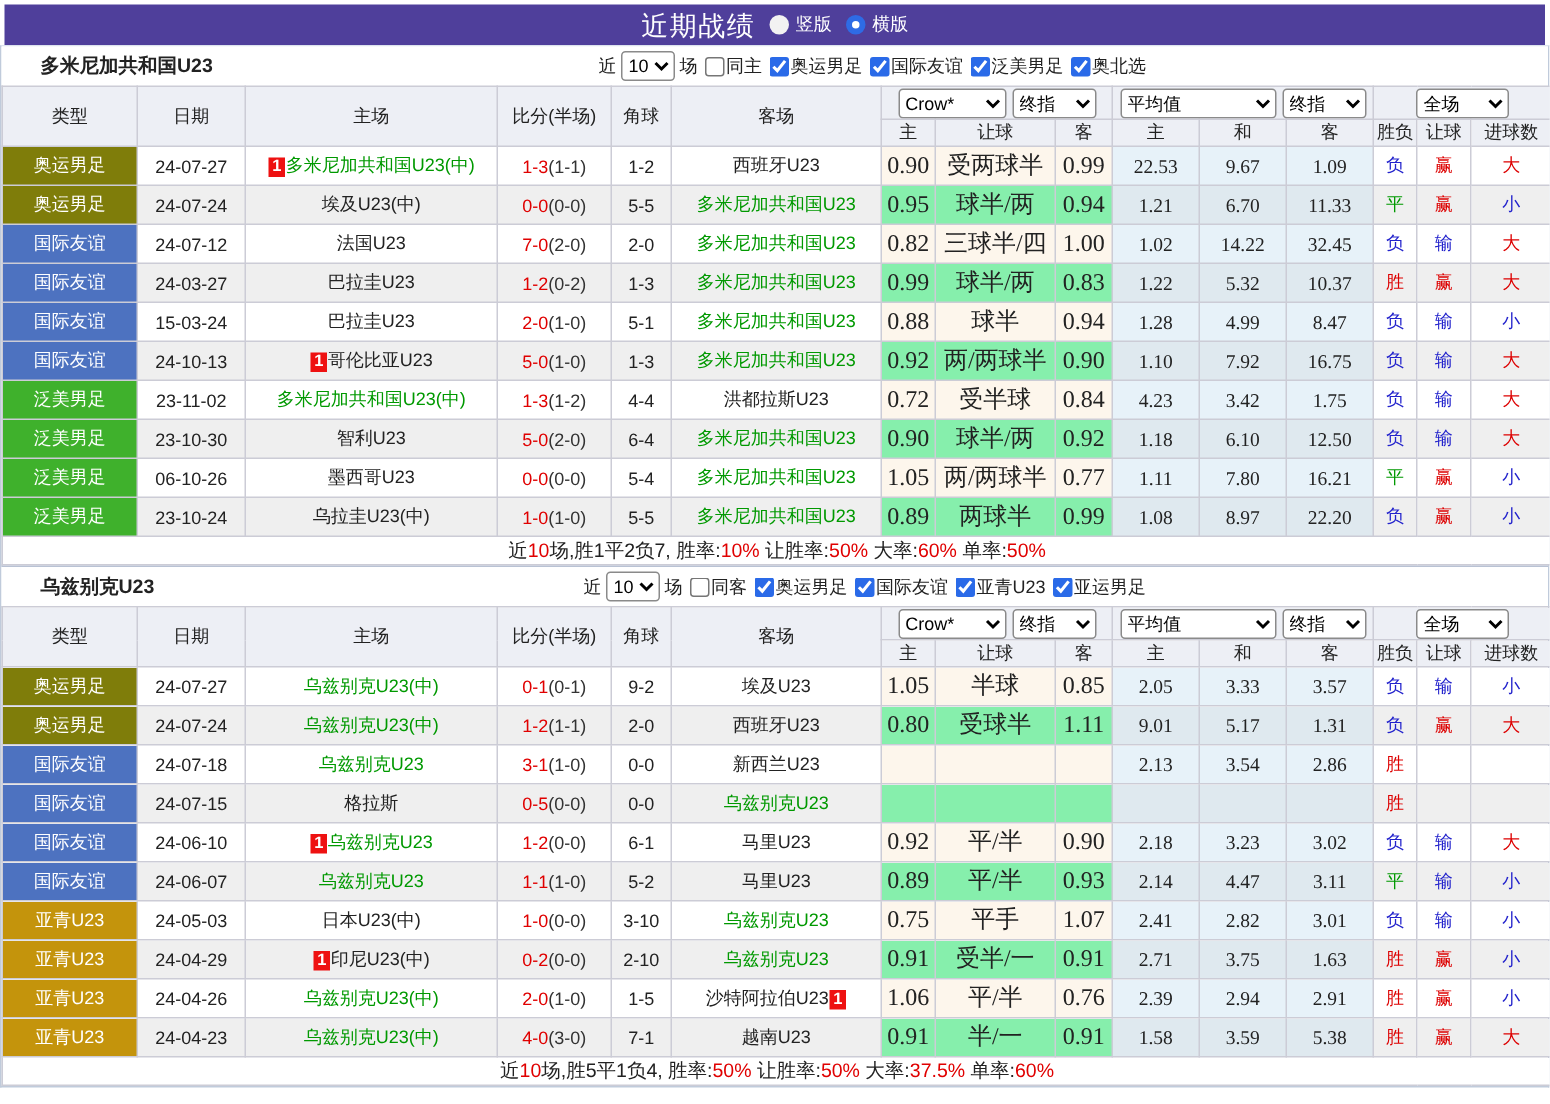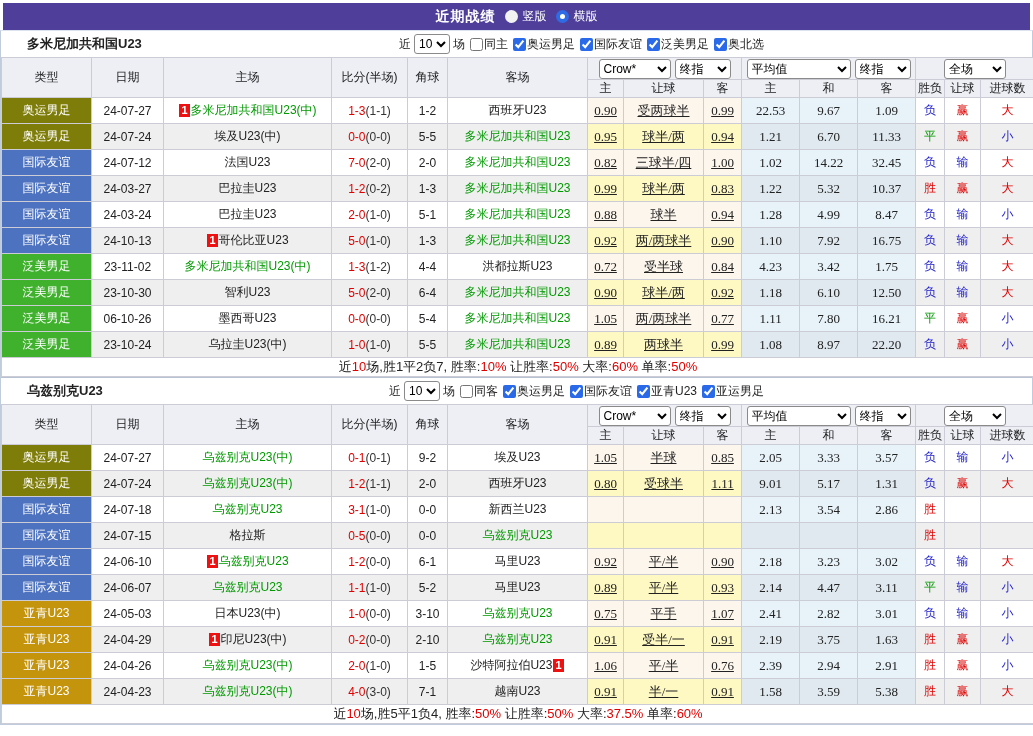"近期战绩" .tb-title { font-size: 14px -> 18px; font-weight: bold -> normal }
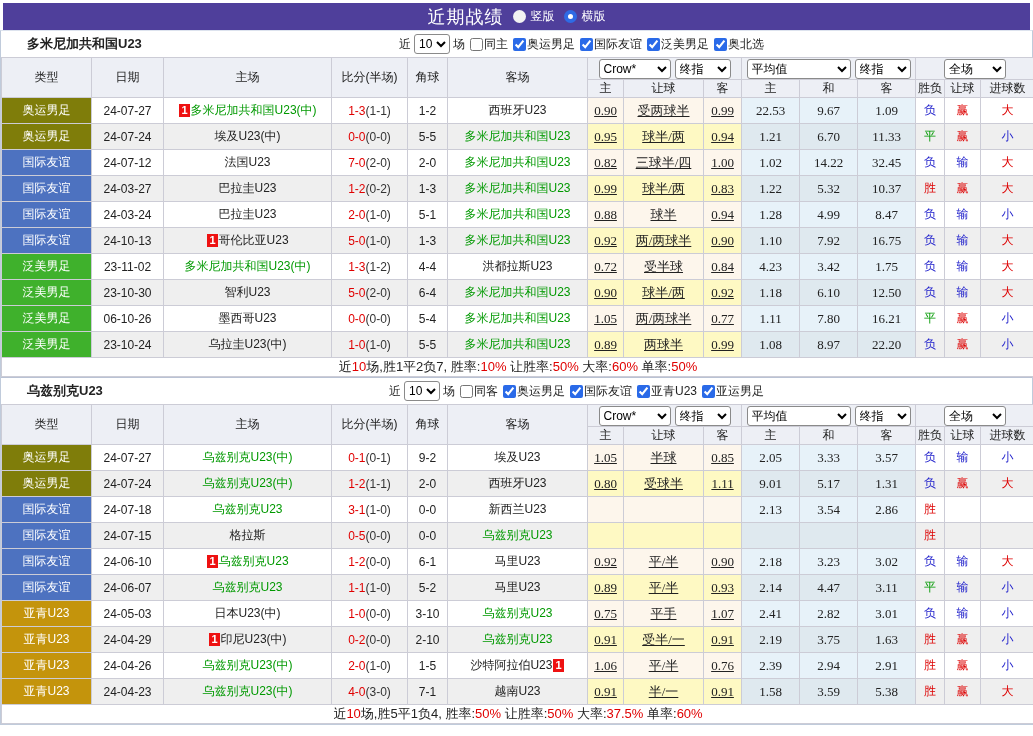"0.90" td.odds { font-size: 13px -> 16px; text-decoration: underline -> none }
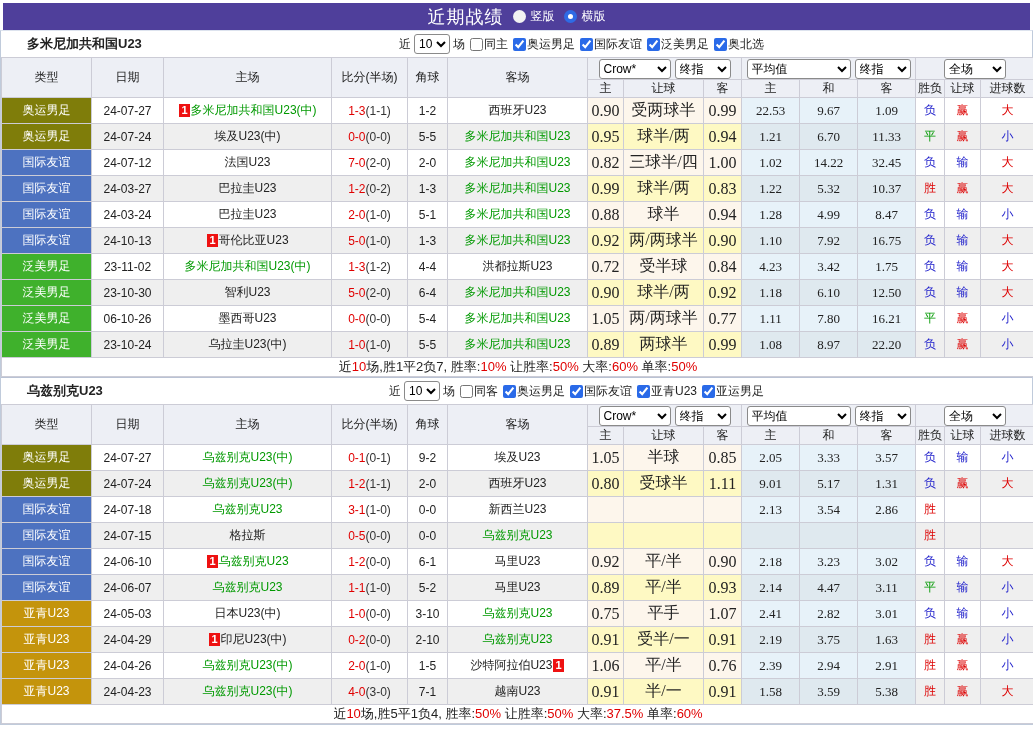"0.95" tr.even td.odds { background: #fef9c3 -> #86efac }
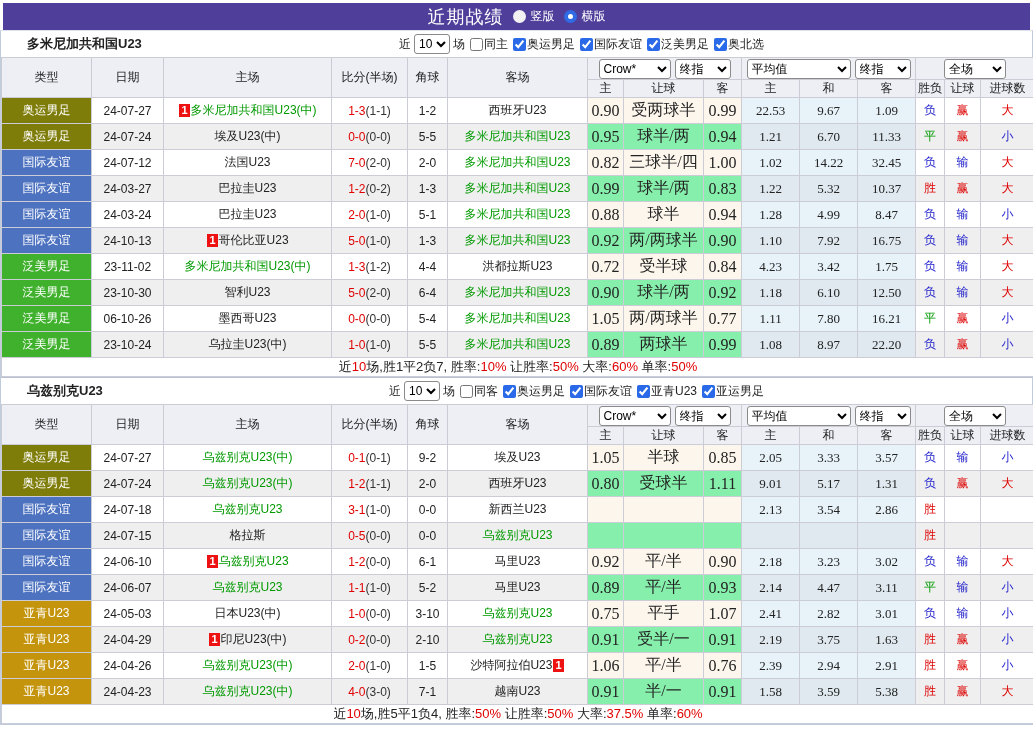"24-03-24" td { text: 24-03-24 -> 15-03-24 }
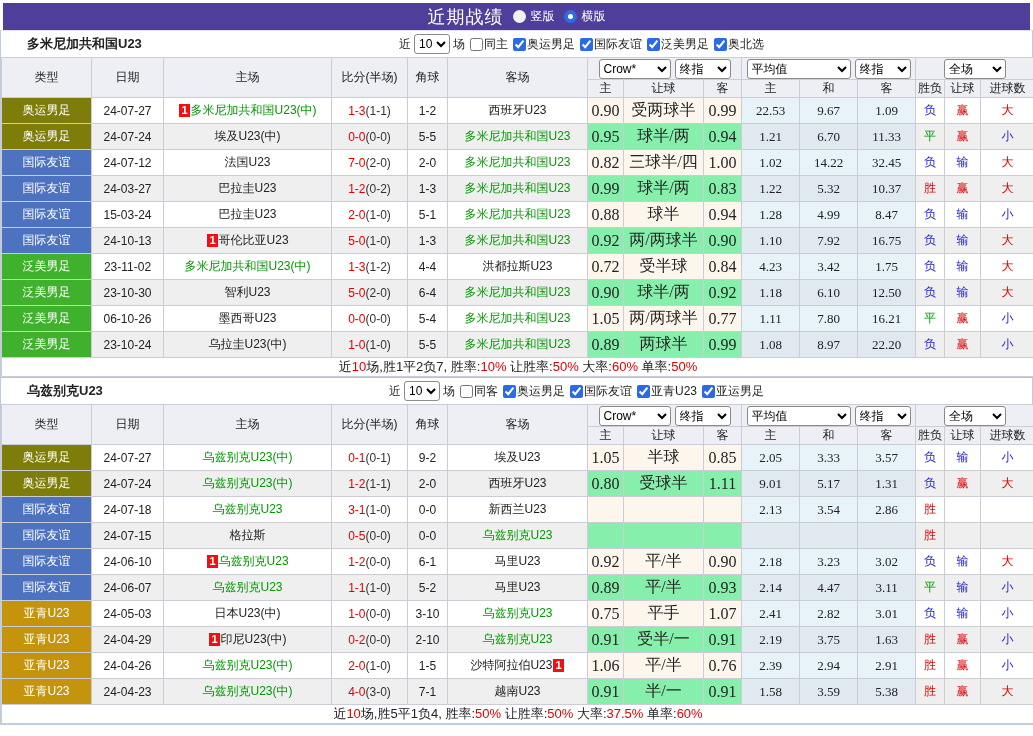"2.19" td.avg { text: 2.19 -> 2.71 }
